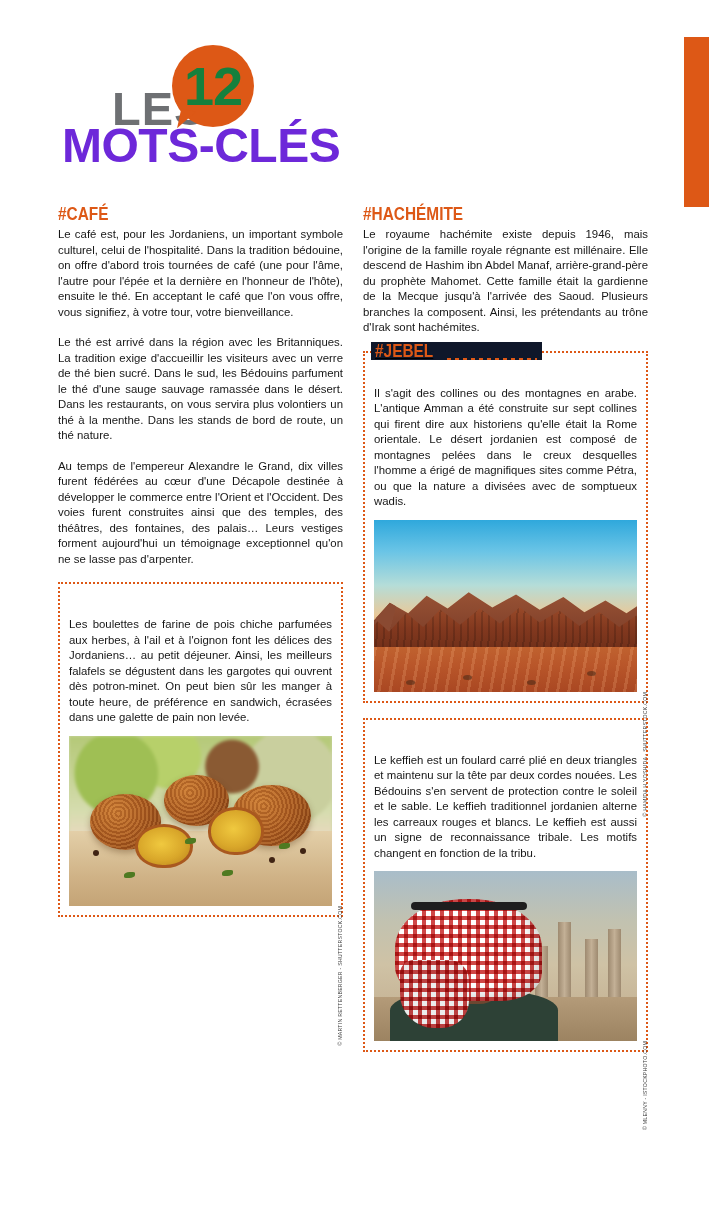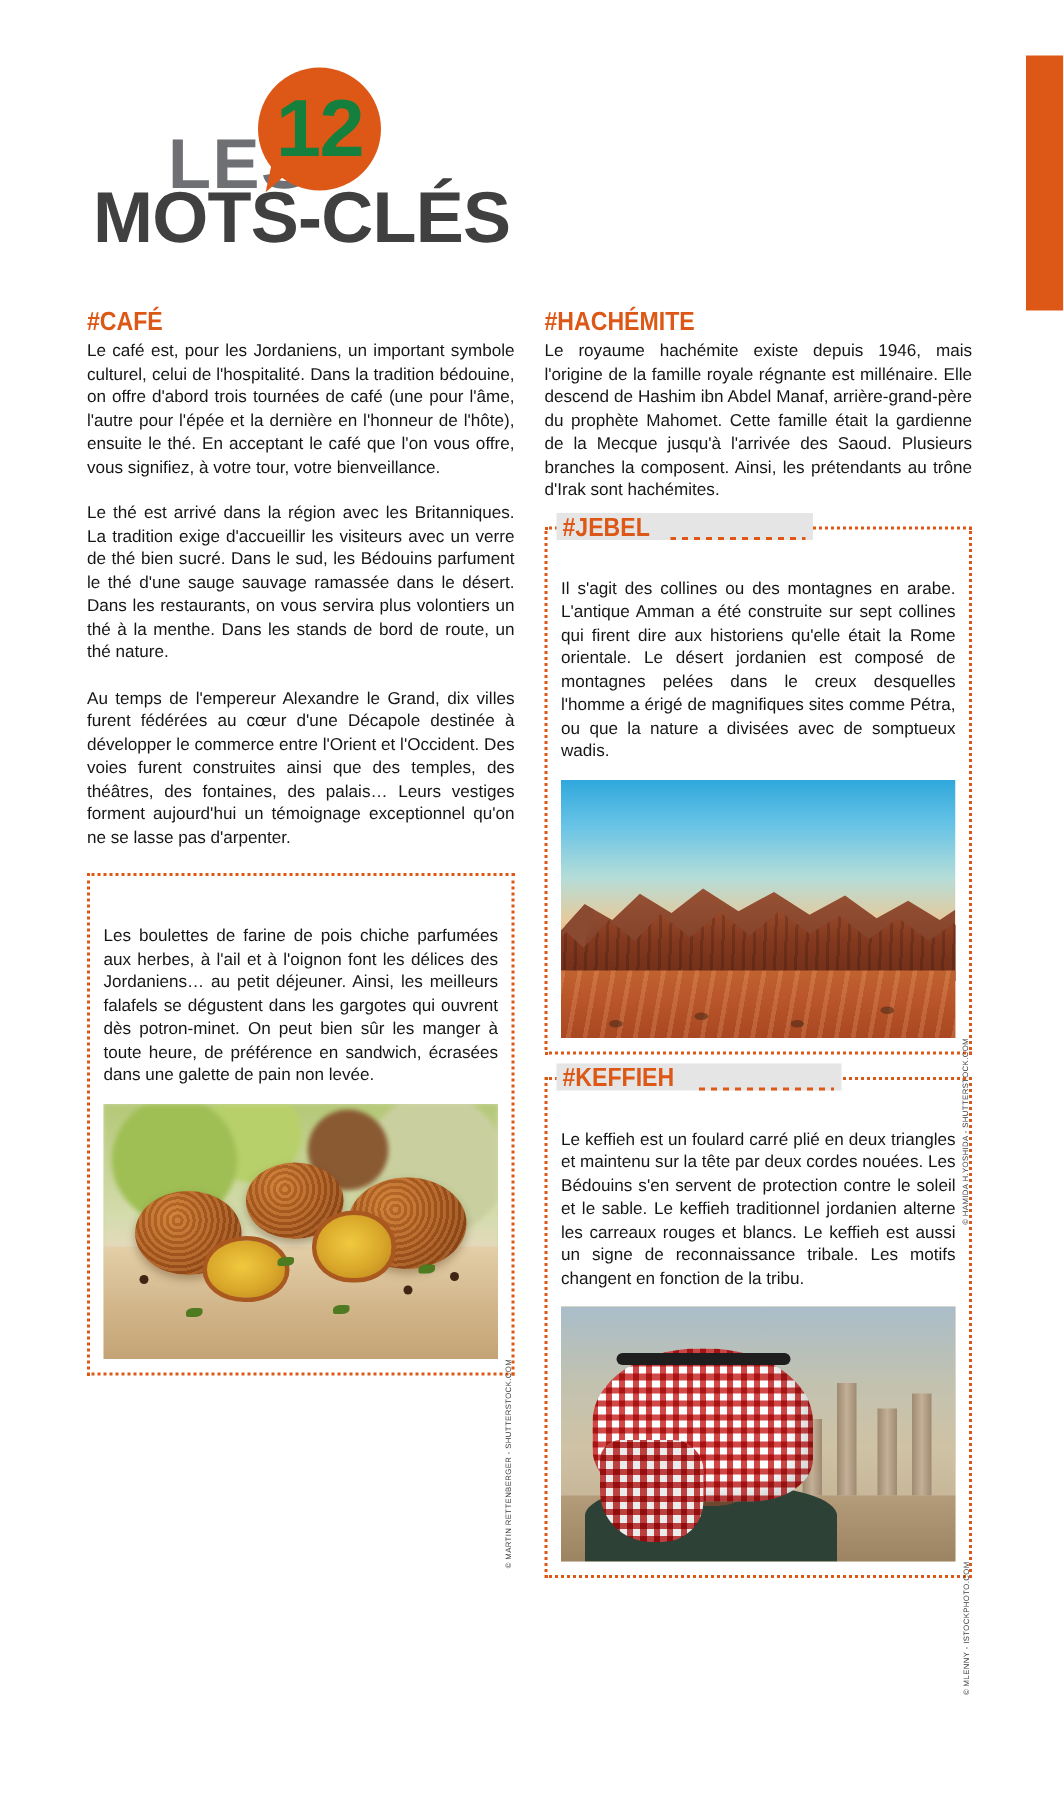"MOTS-CLÉS" .mh-main { color: #404040 -> #6d28d9 }
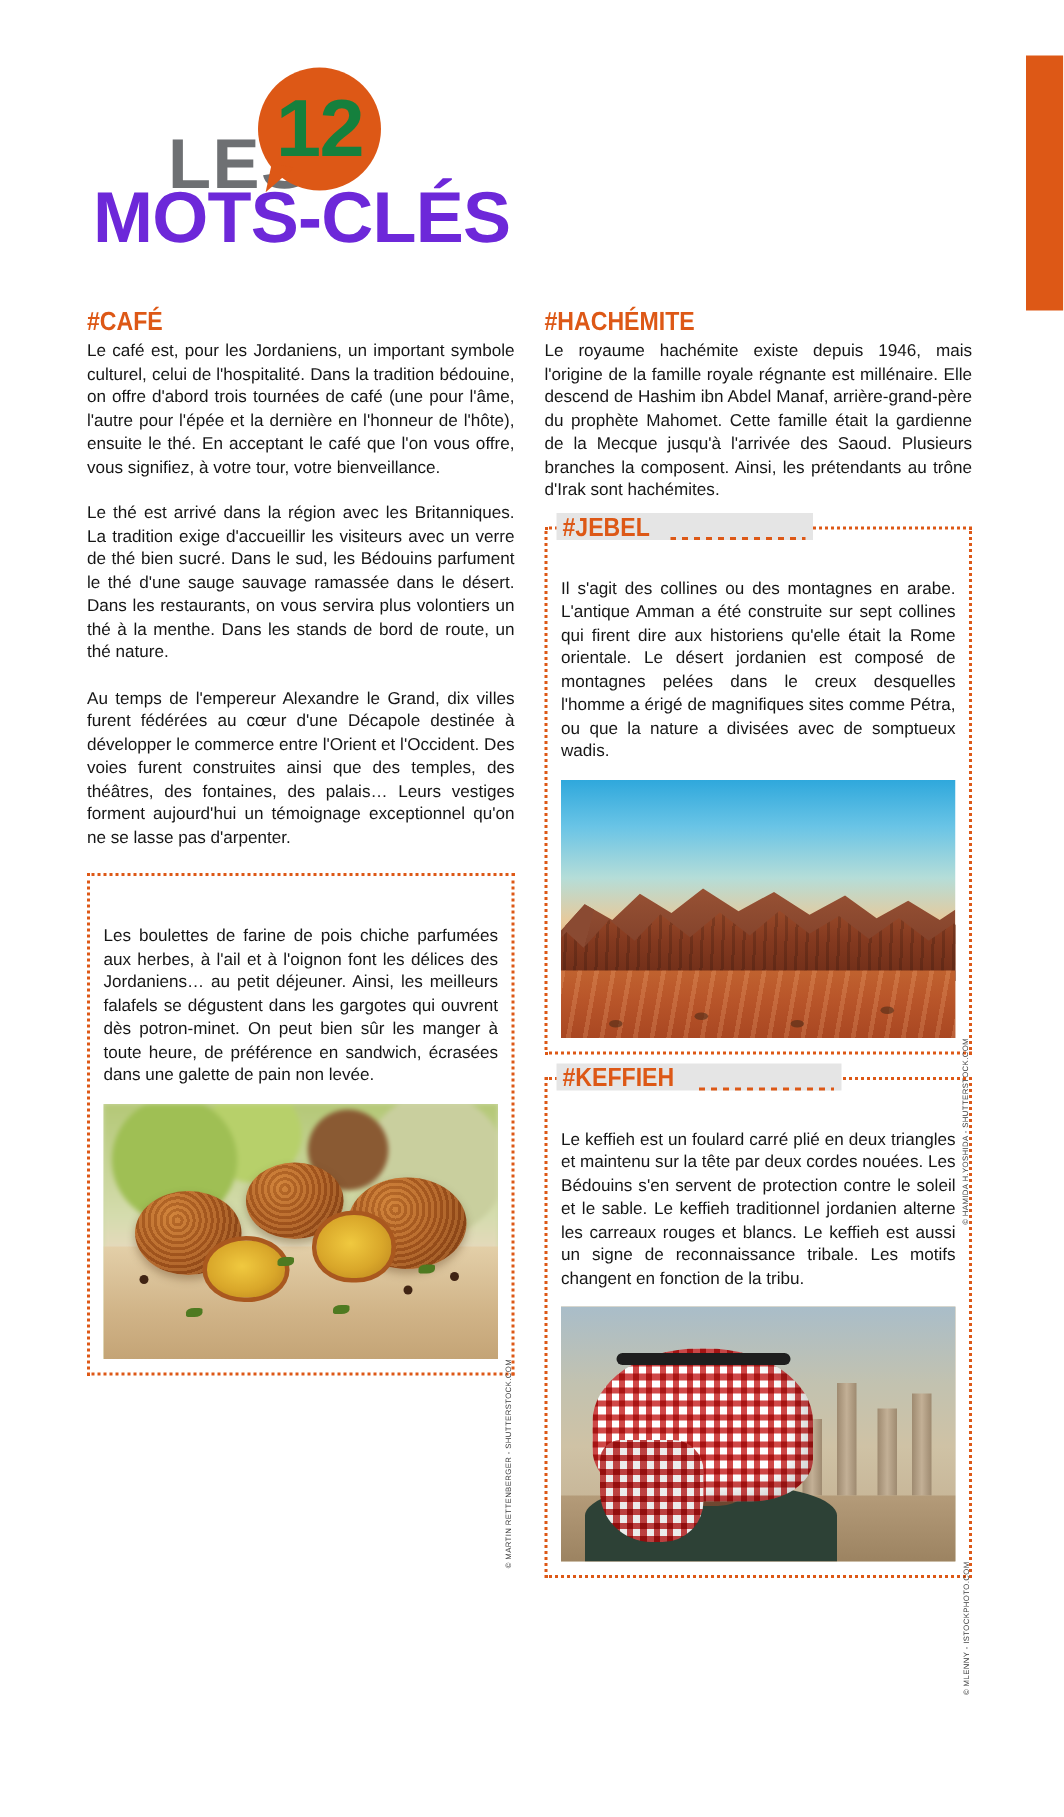"#JEBEL" .boxed .entry-head { background: #e5e5e5 -> #0f172a; text-decoration: none -> underline }
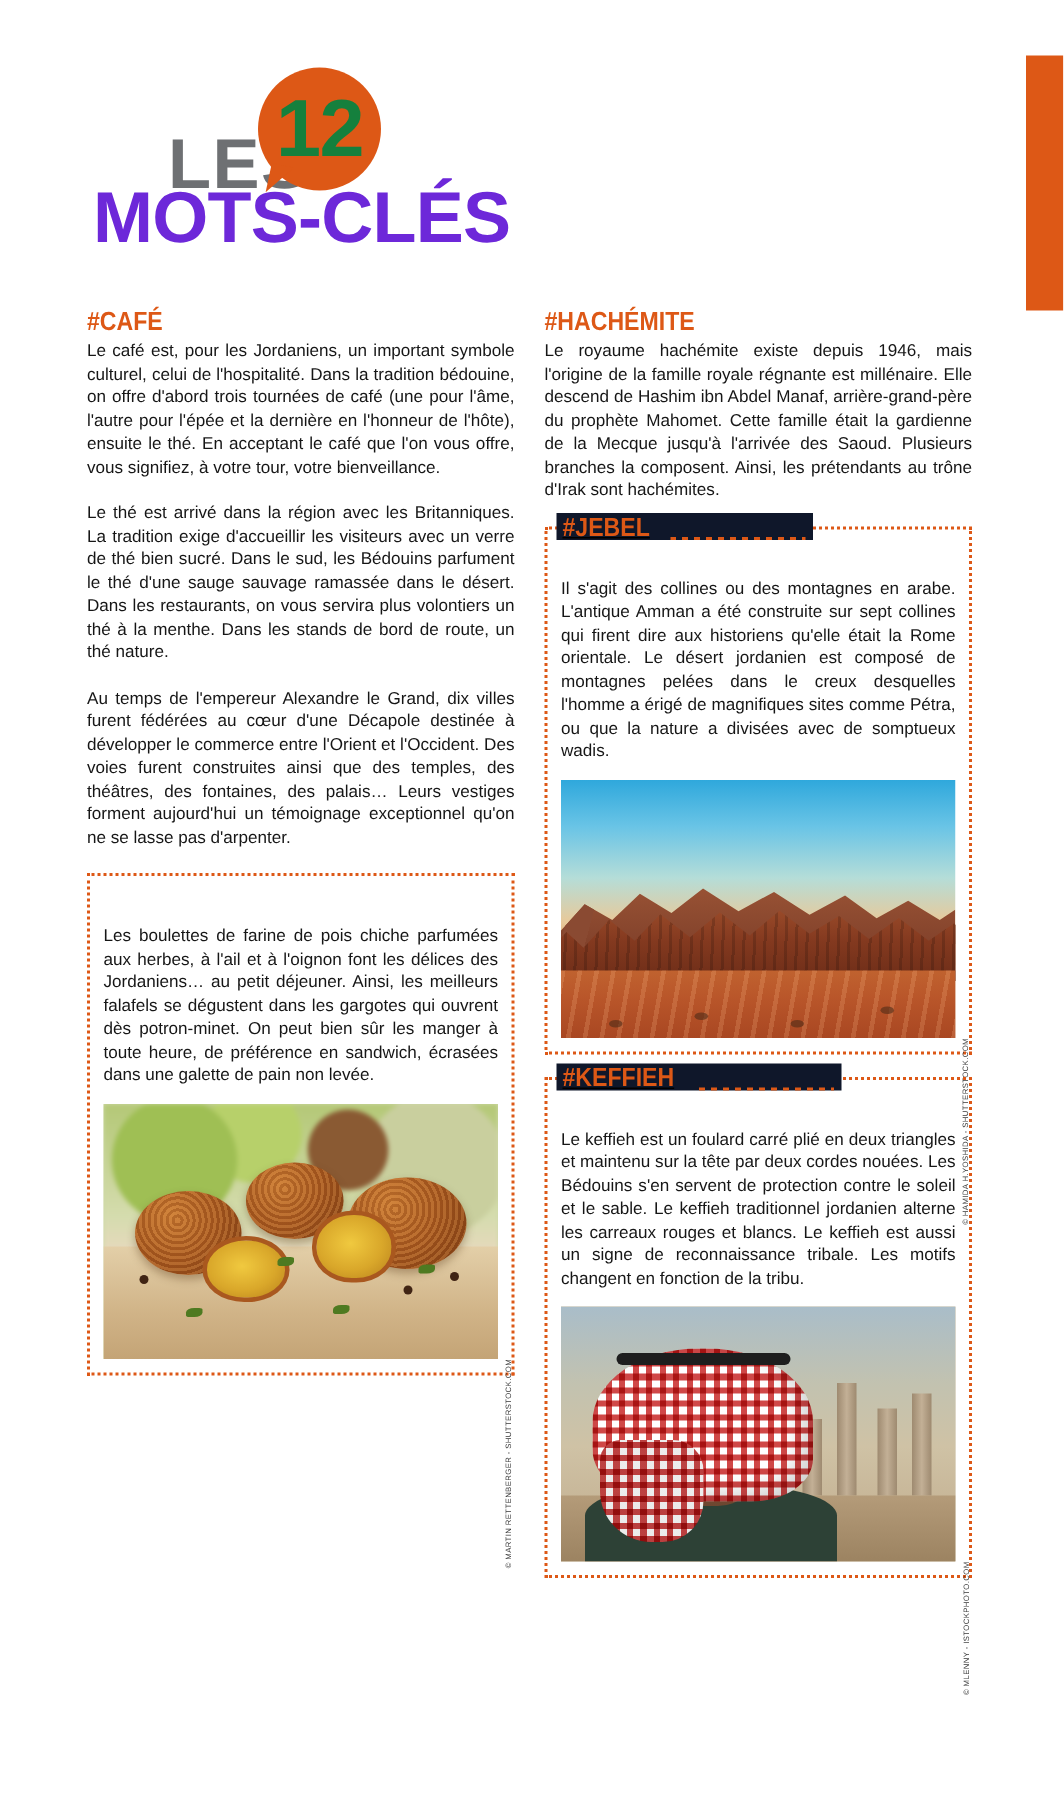"#KEFFIEH" div.entry-head { html: <div> <div>#KEFFIEH</div> <div></div> </div> -> none }
